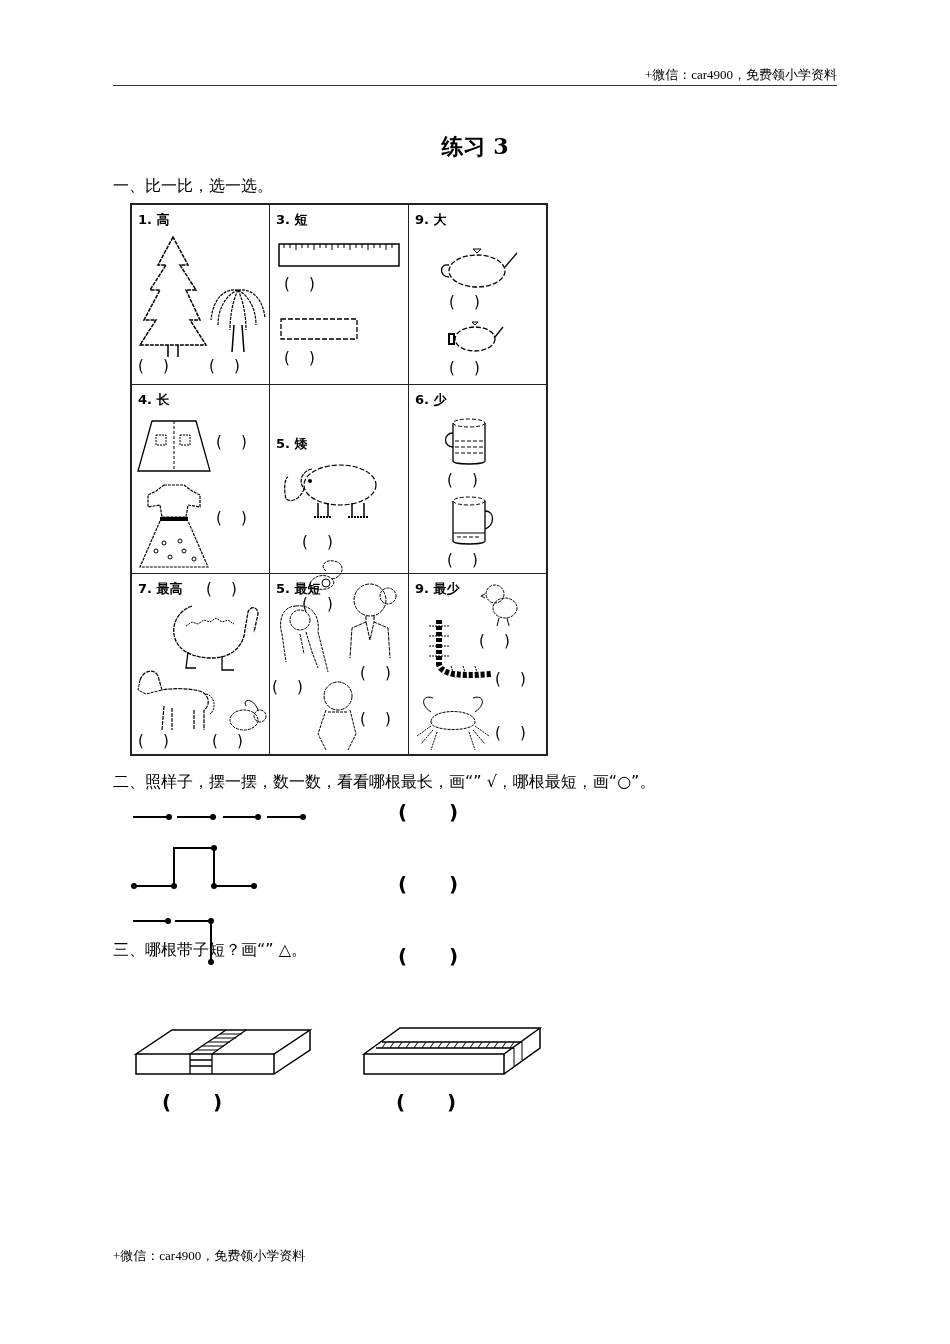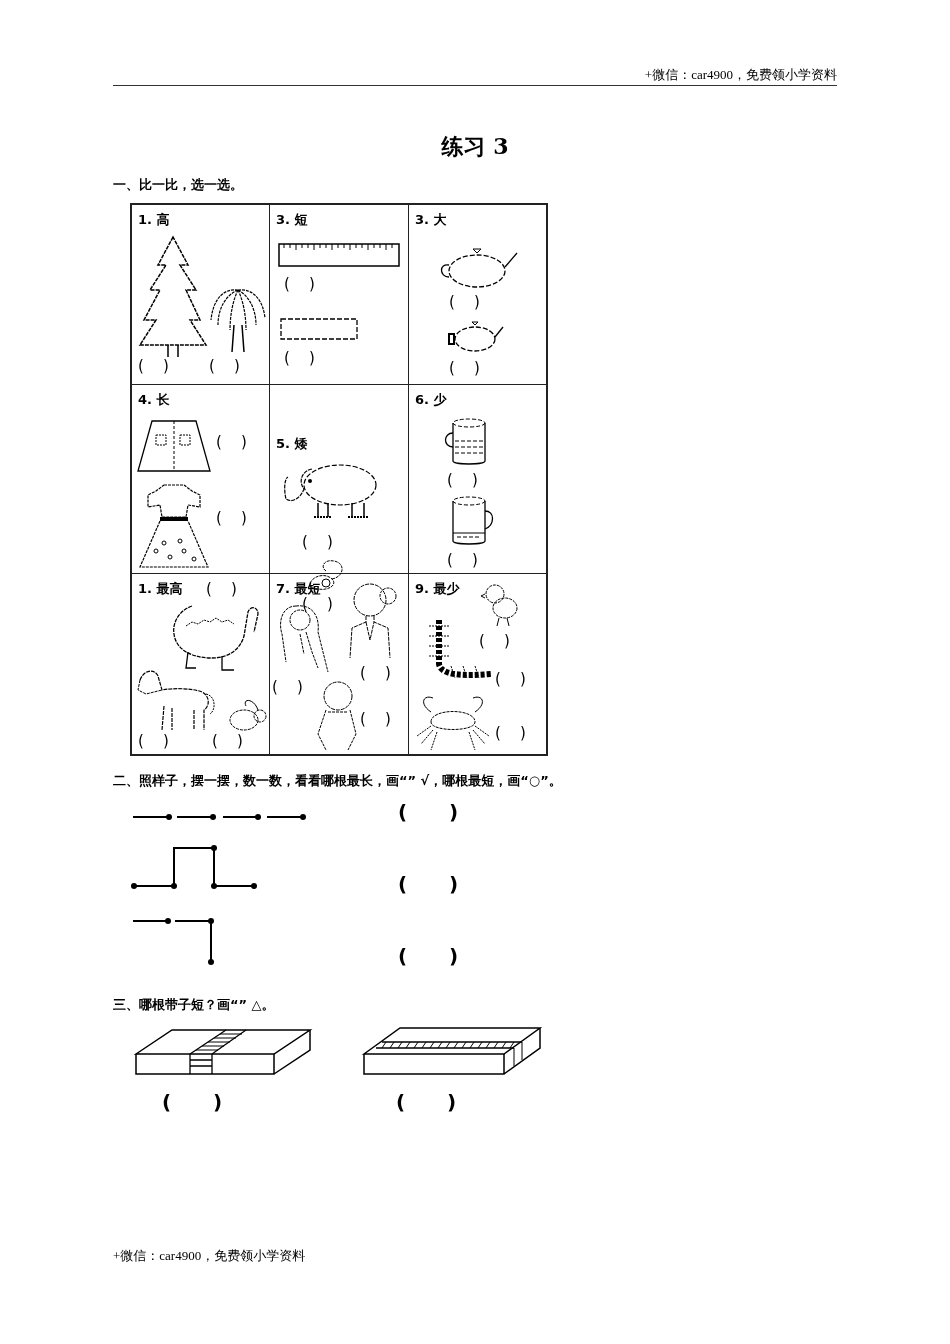"一、比一比，选一选。" .sec { font-size: 13px -> 16px; font-weight: bold -> normal }
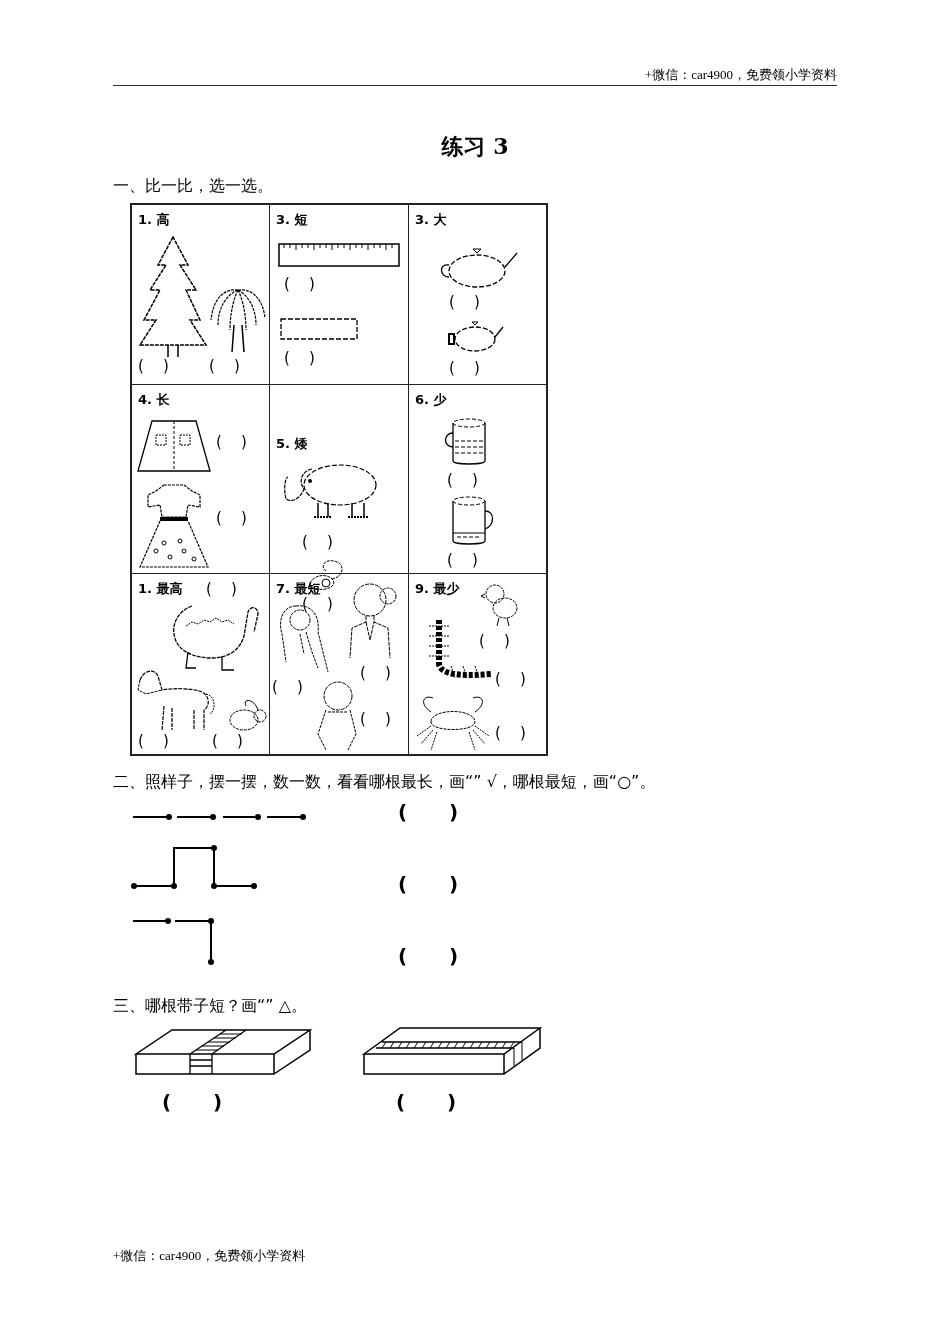"3. 大" div.cell-label { text: 3 -> 9 }
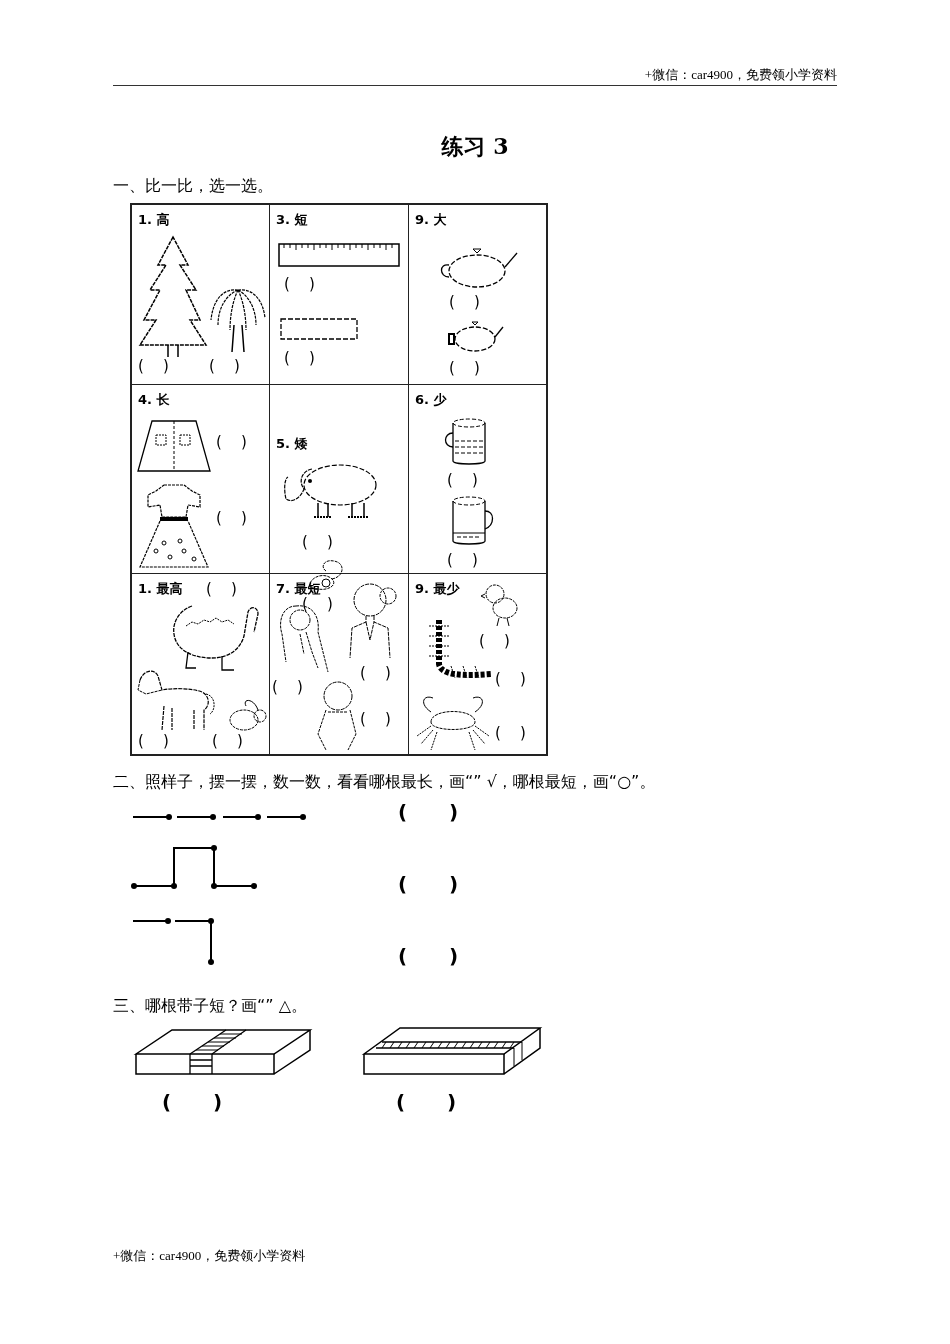"1. 最高" div.cell-label { text: 1 -> 7 }
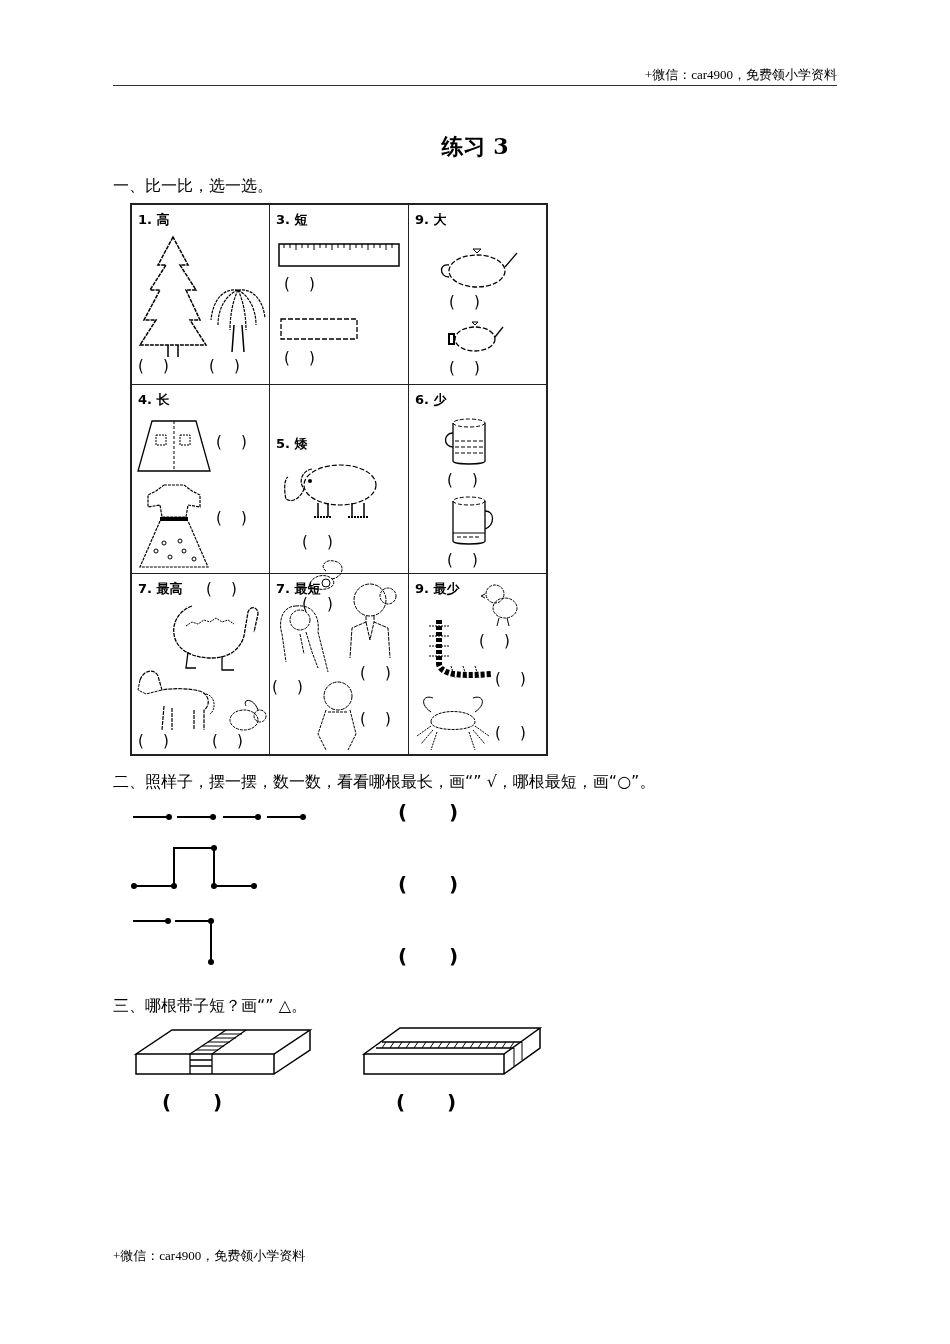"7. 最短" div.cell-label { text: 7 -> 5 }
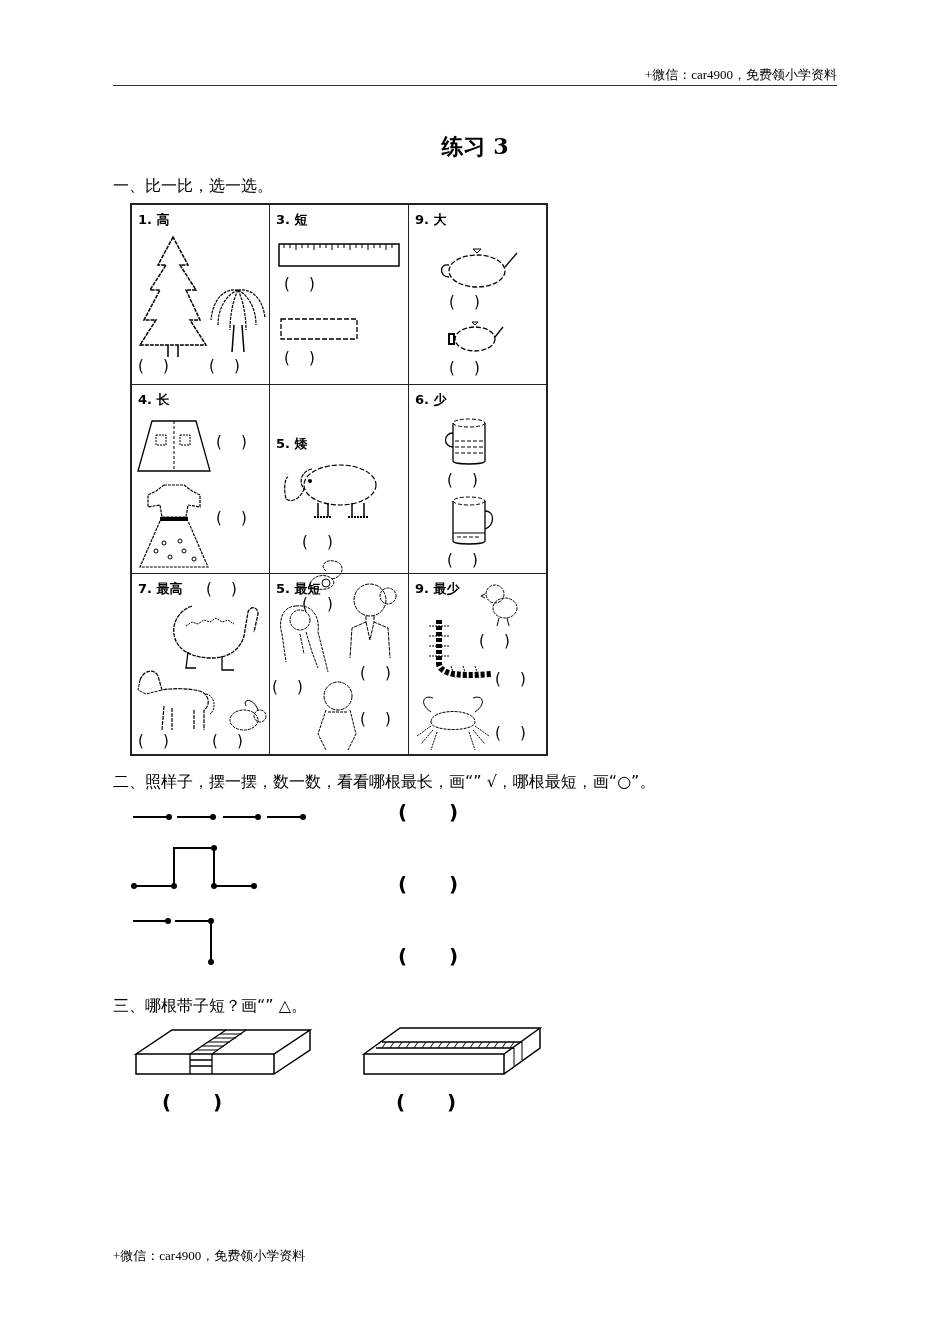"三、哪根带子短？画“” △。" div.sec { top: 996px -> 940px }
